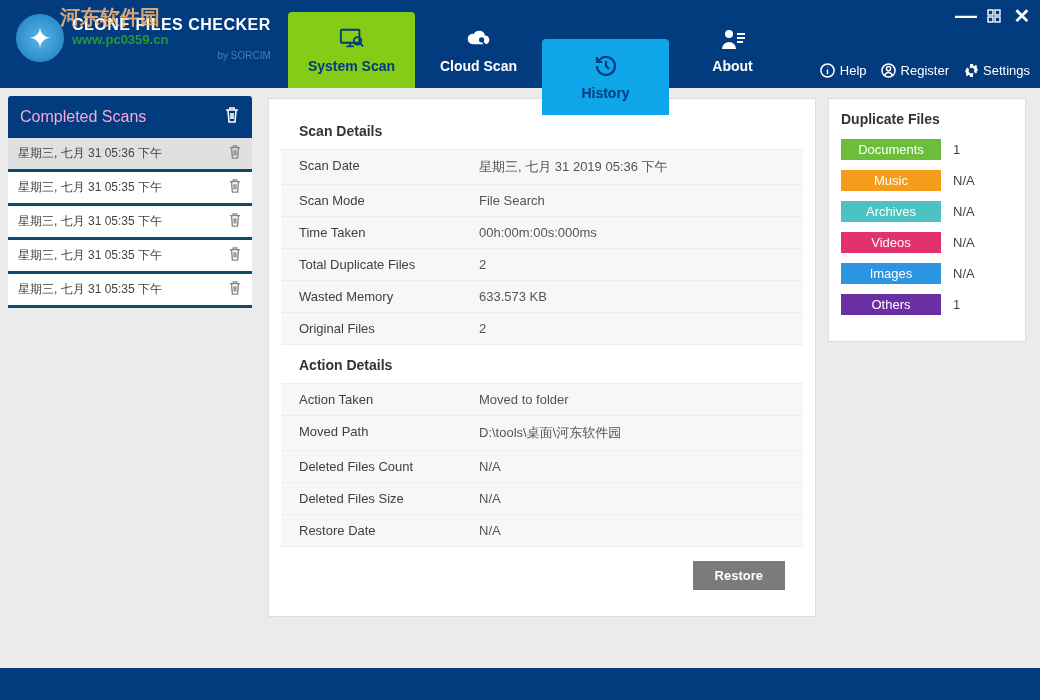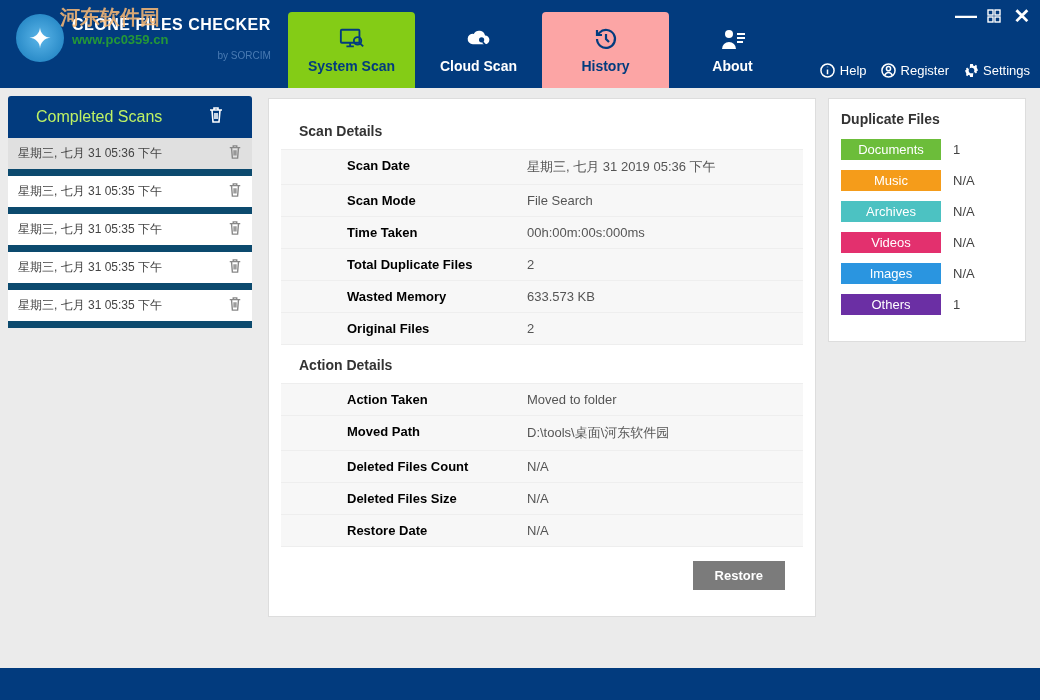"History" .tab.active-yellow { background: #fca5a5 -> #0ea5e9; margin-top: none -> 27px }
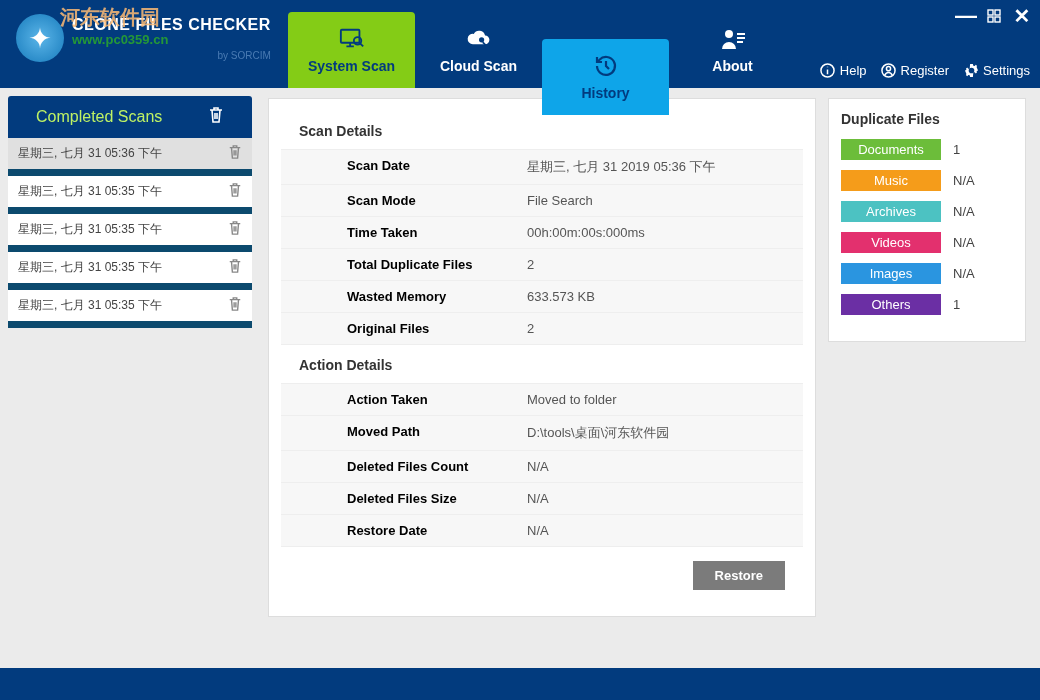"Completed Scans" .sidebar-header { color: #bef264 -> #f9a8d4; padding: 10px 28px -> 10px 12px }
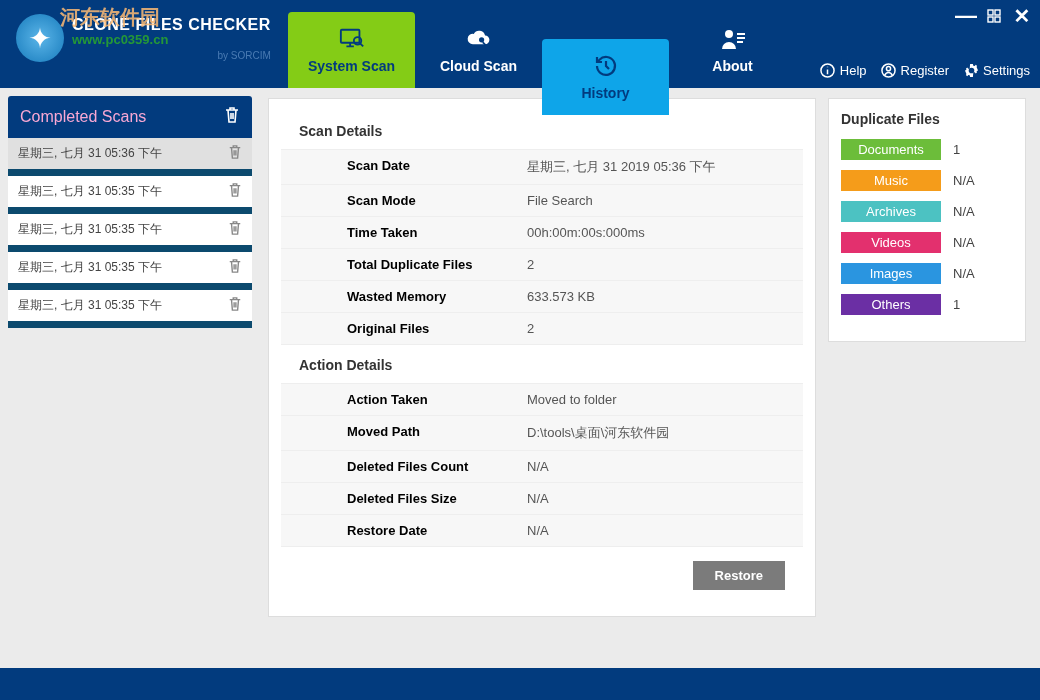"星期三, 七月 31 05:36 下午" .scan-item { border-bottom: 7px solid #0c4a6e -> 3px solid #0c4a6e }
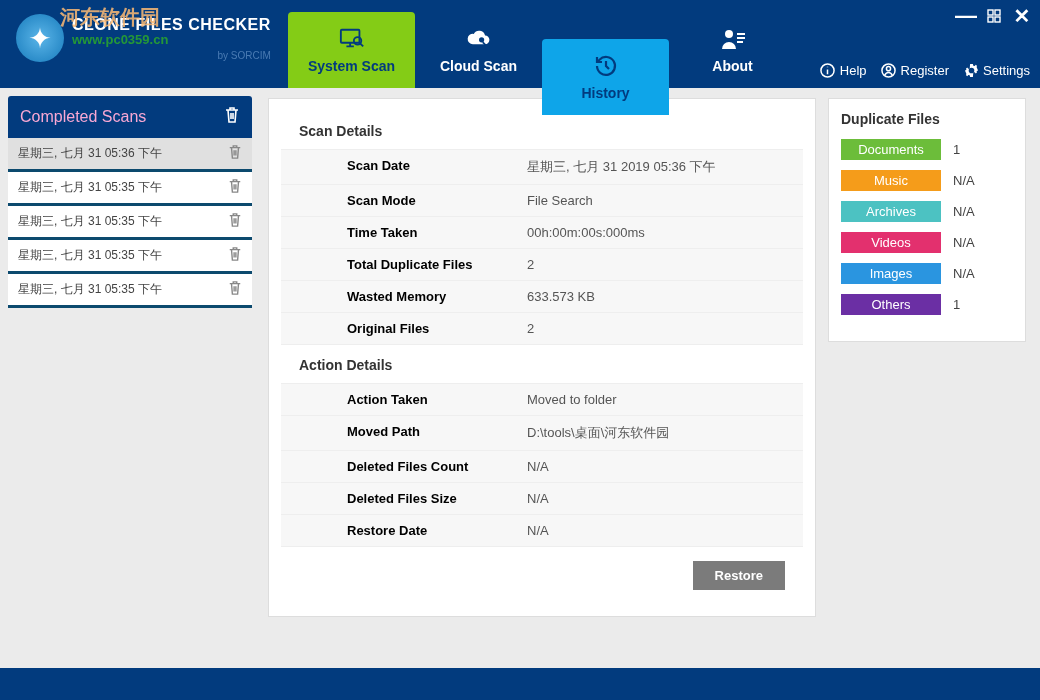"Scan Date" .detail-label { color: #000000 -> #404040; font-weight: 700 -> 400; margin-left: 48px -> none }
